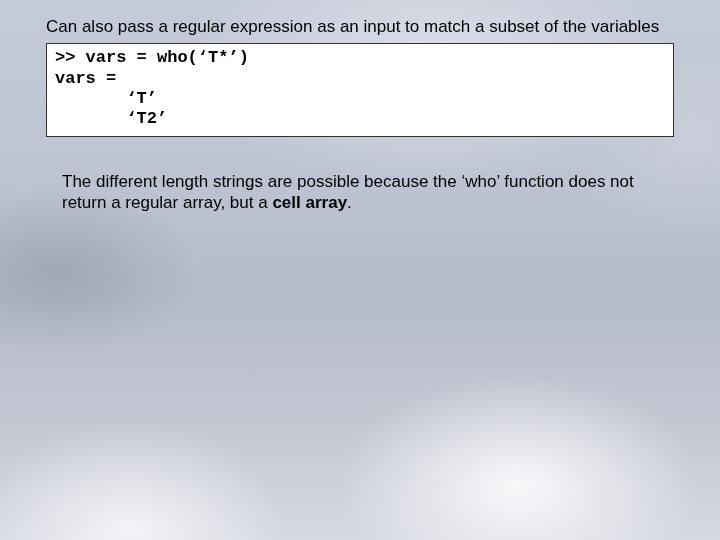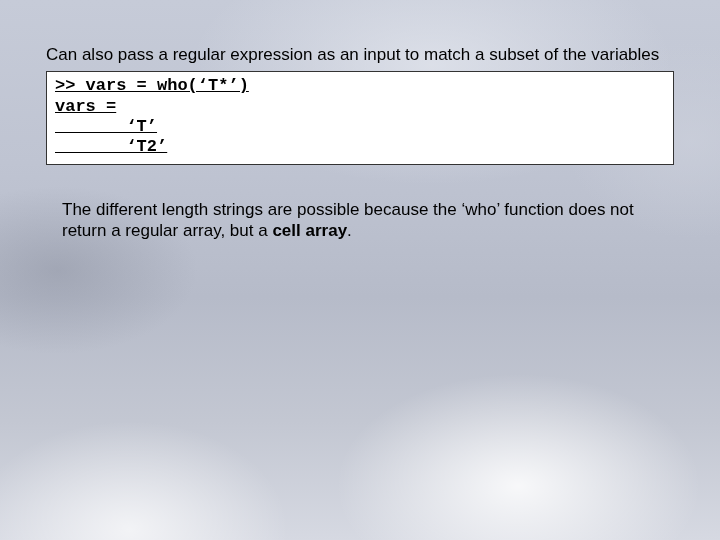"Can also pass a regular" .slide { padding: 44px 46px 0 46px -> 16px 46px 0 46px }
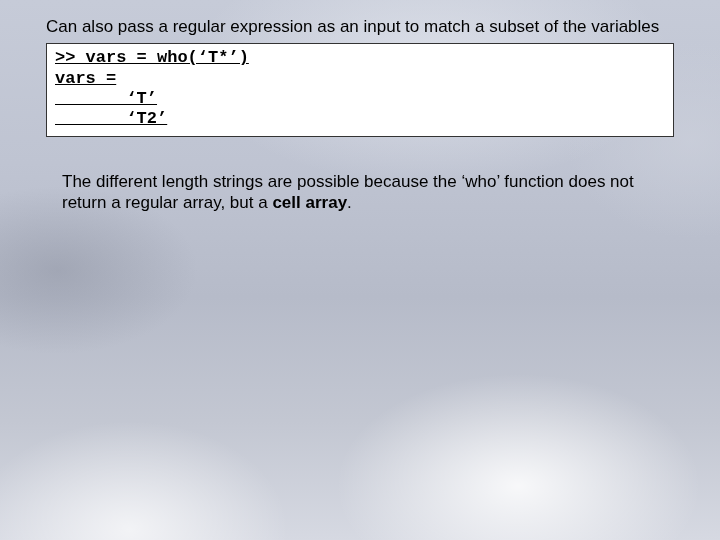">> vars = who(‘T*’) vars" .codebox { text-decoration: underline -> none }
